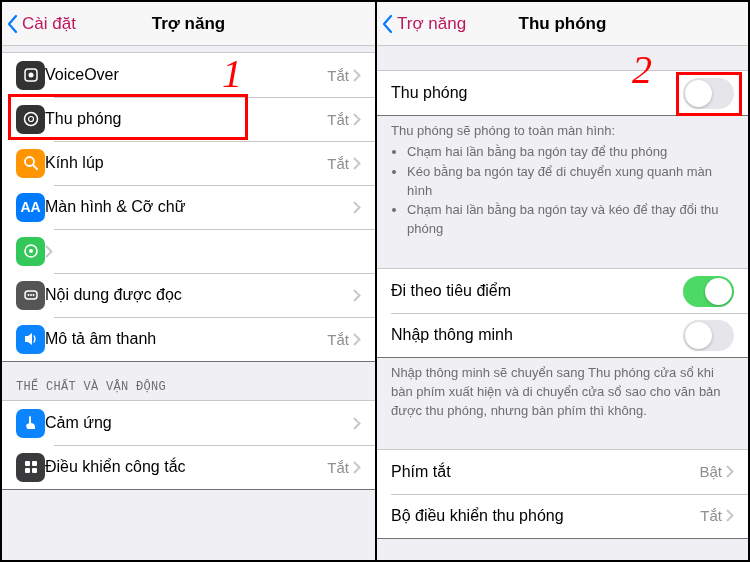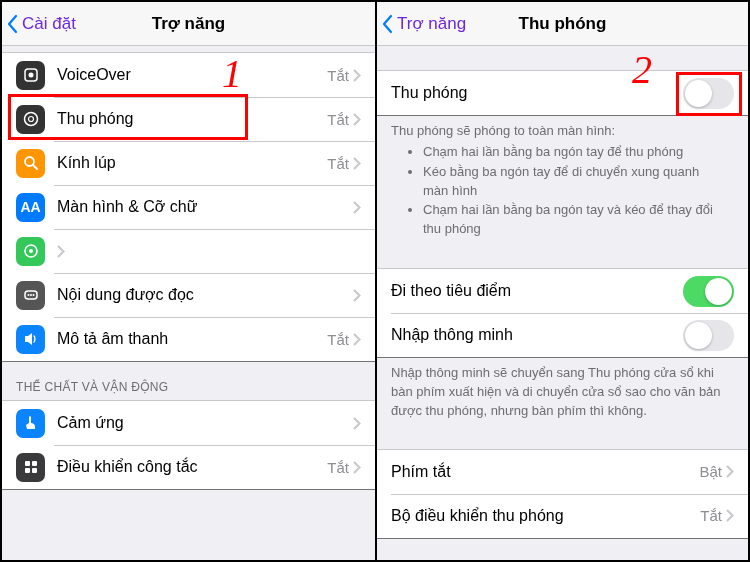"Cài đặt" .back { color: #6d28d9 -> #be185d }
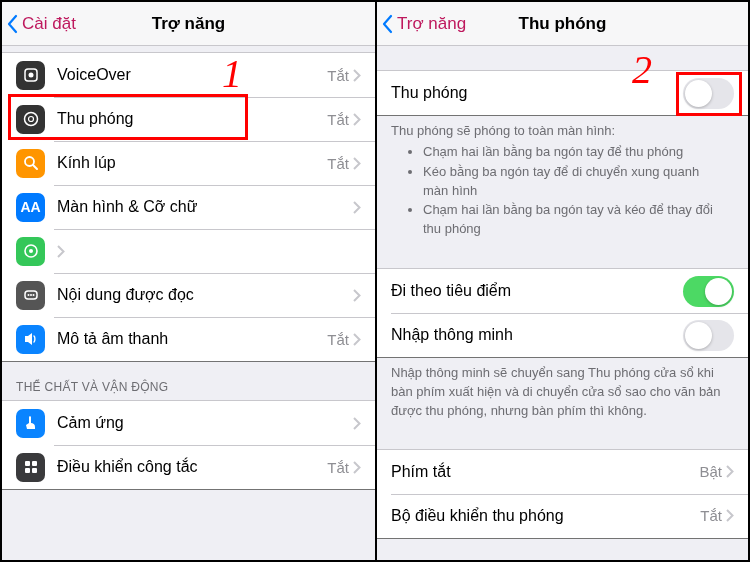"Chạm hai lần bằng ba" .sect-ftr li { margin: 1px 16px -> 1px 0 }
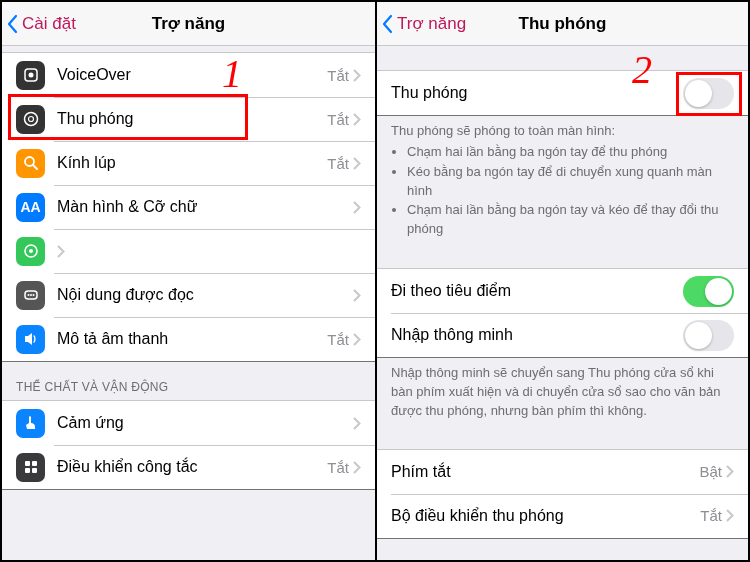"AA" .icon { margin-right: 12px -> 0 }
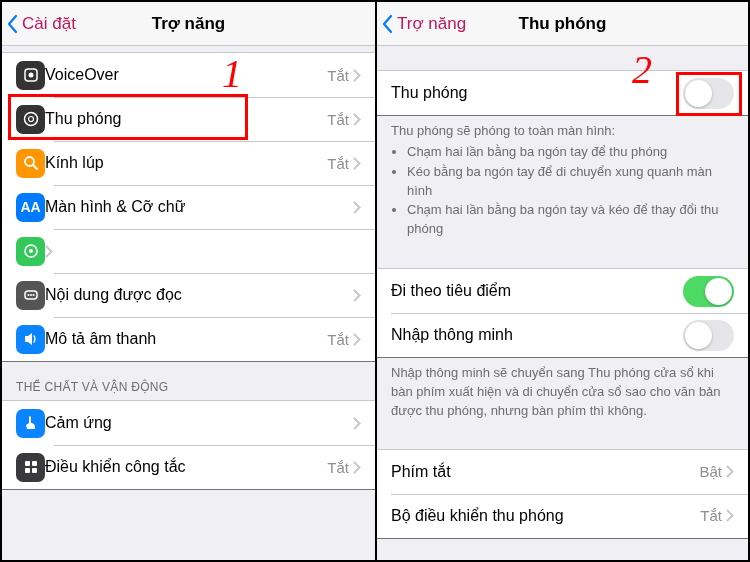"THỂ CHẤT VÀ VẬN ĐỘNG" .sect-hdr { font-family: none -> Liberation Mono, monospace }
